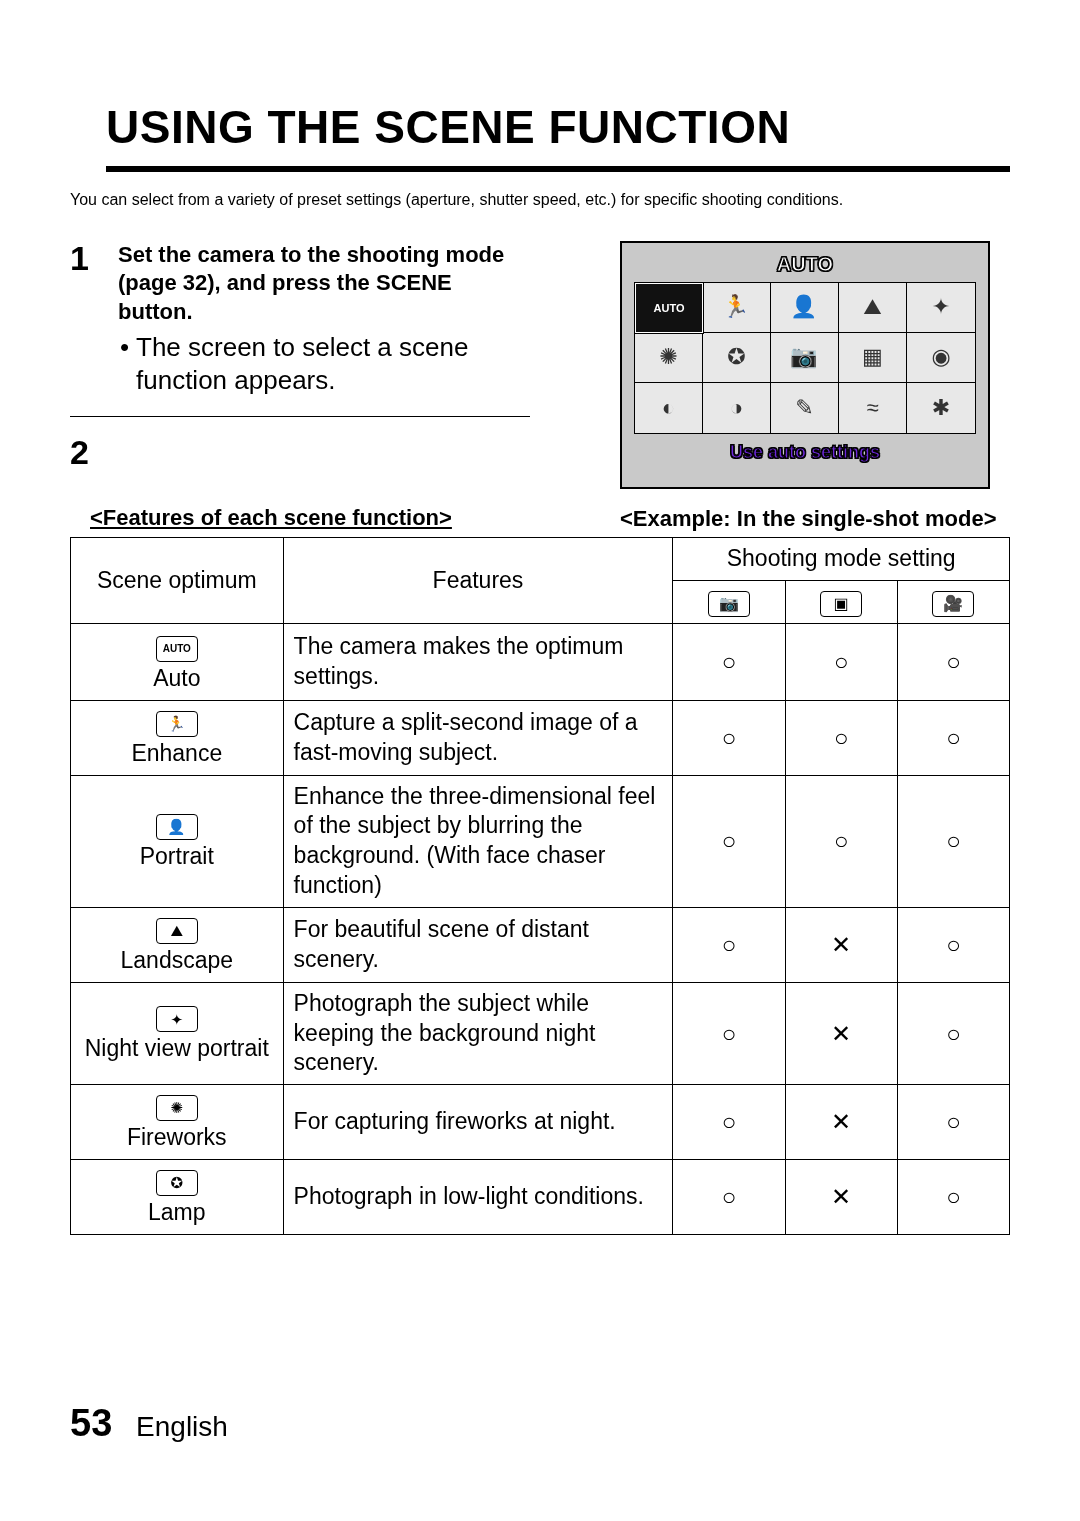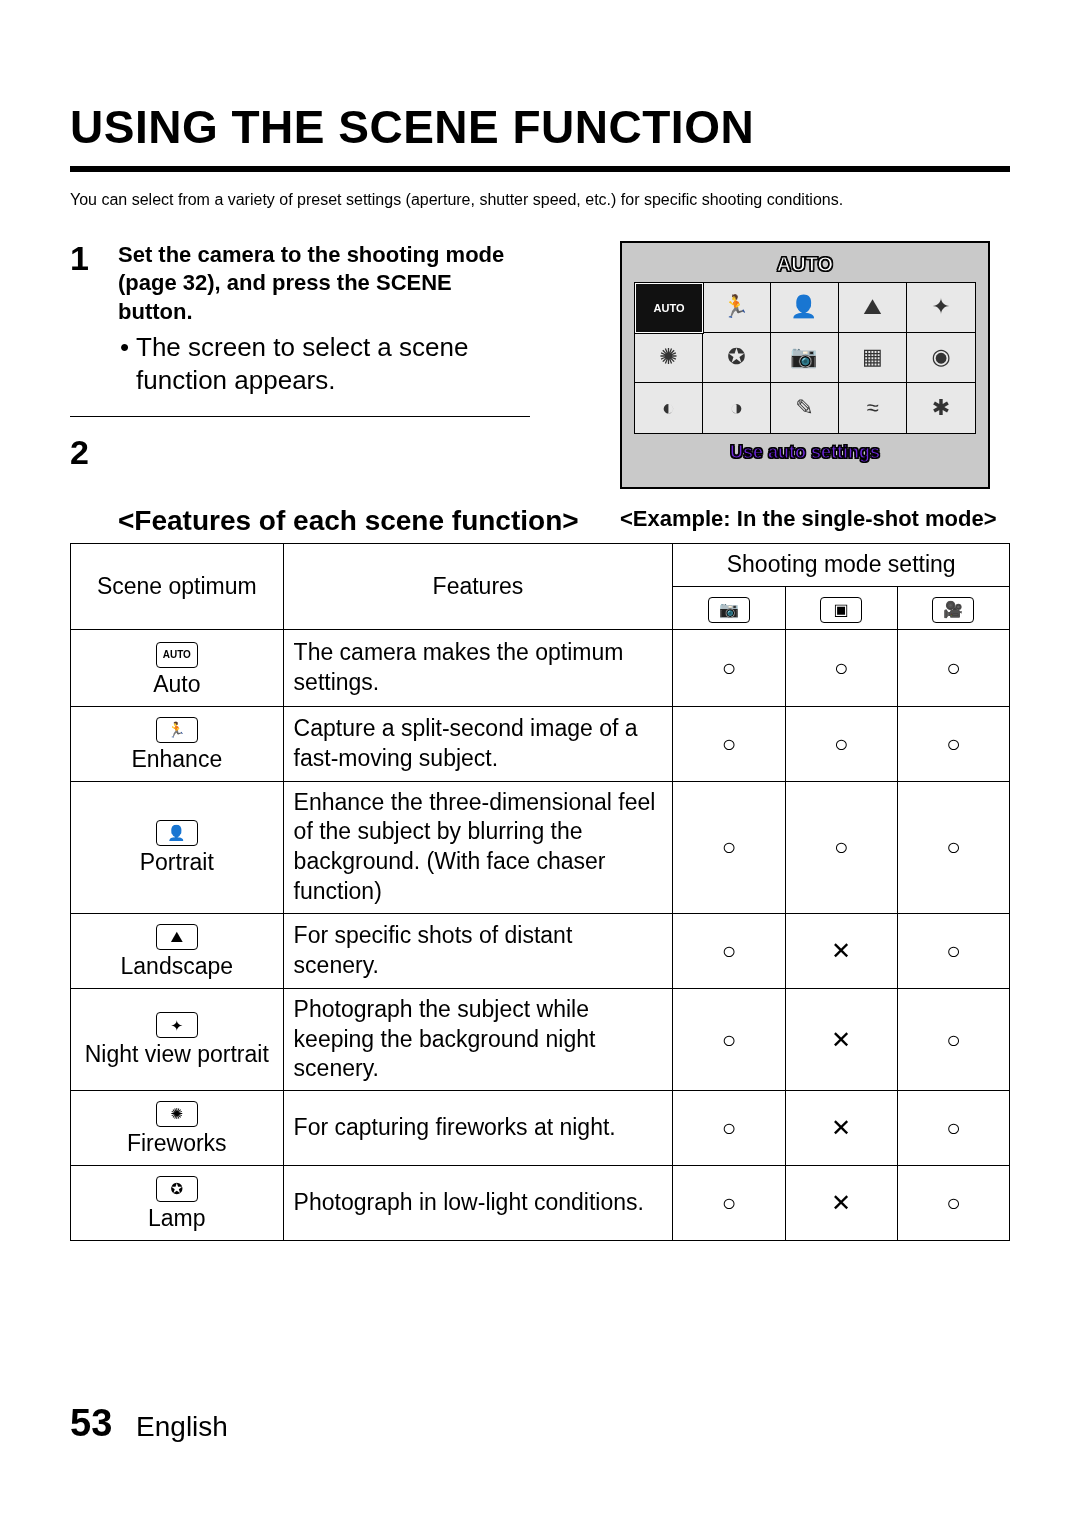"USING THE SCENE FUNCTION" .title { margin-left: none -> 36px }
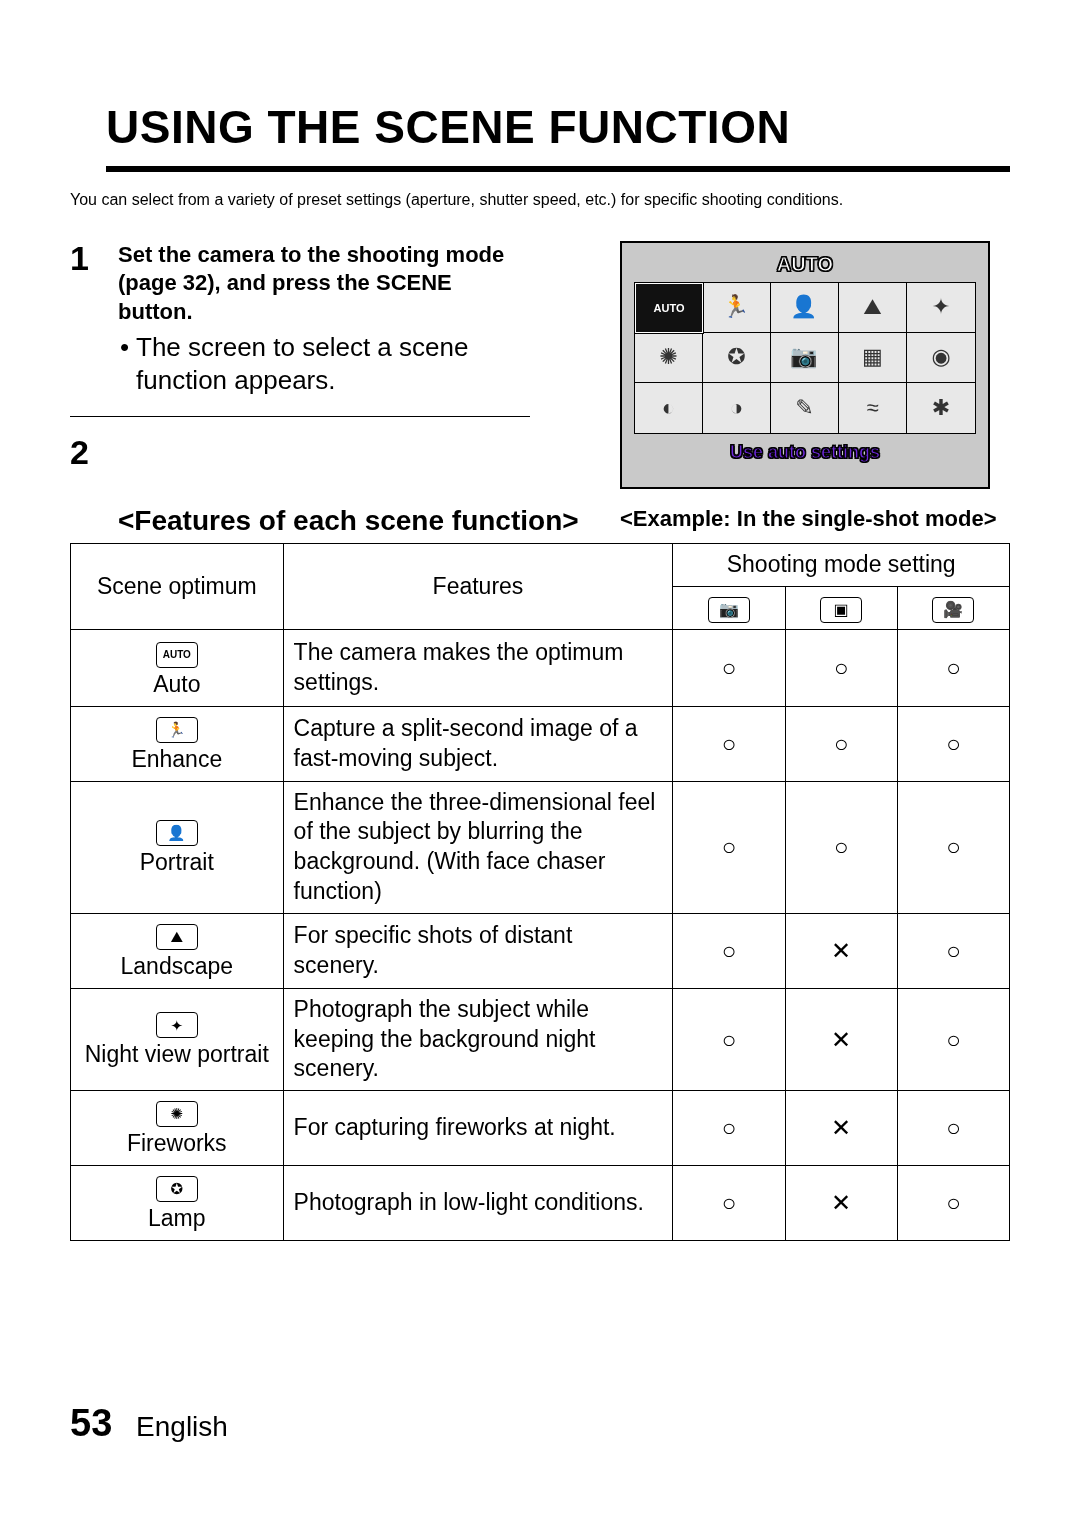"<Features of each scene function>" .table-caption { font-size: 28px -> 22px; margin-left: 48px -> 20px; text-decoration: none -> underline }
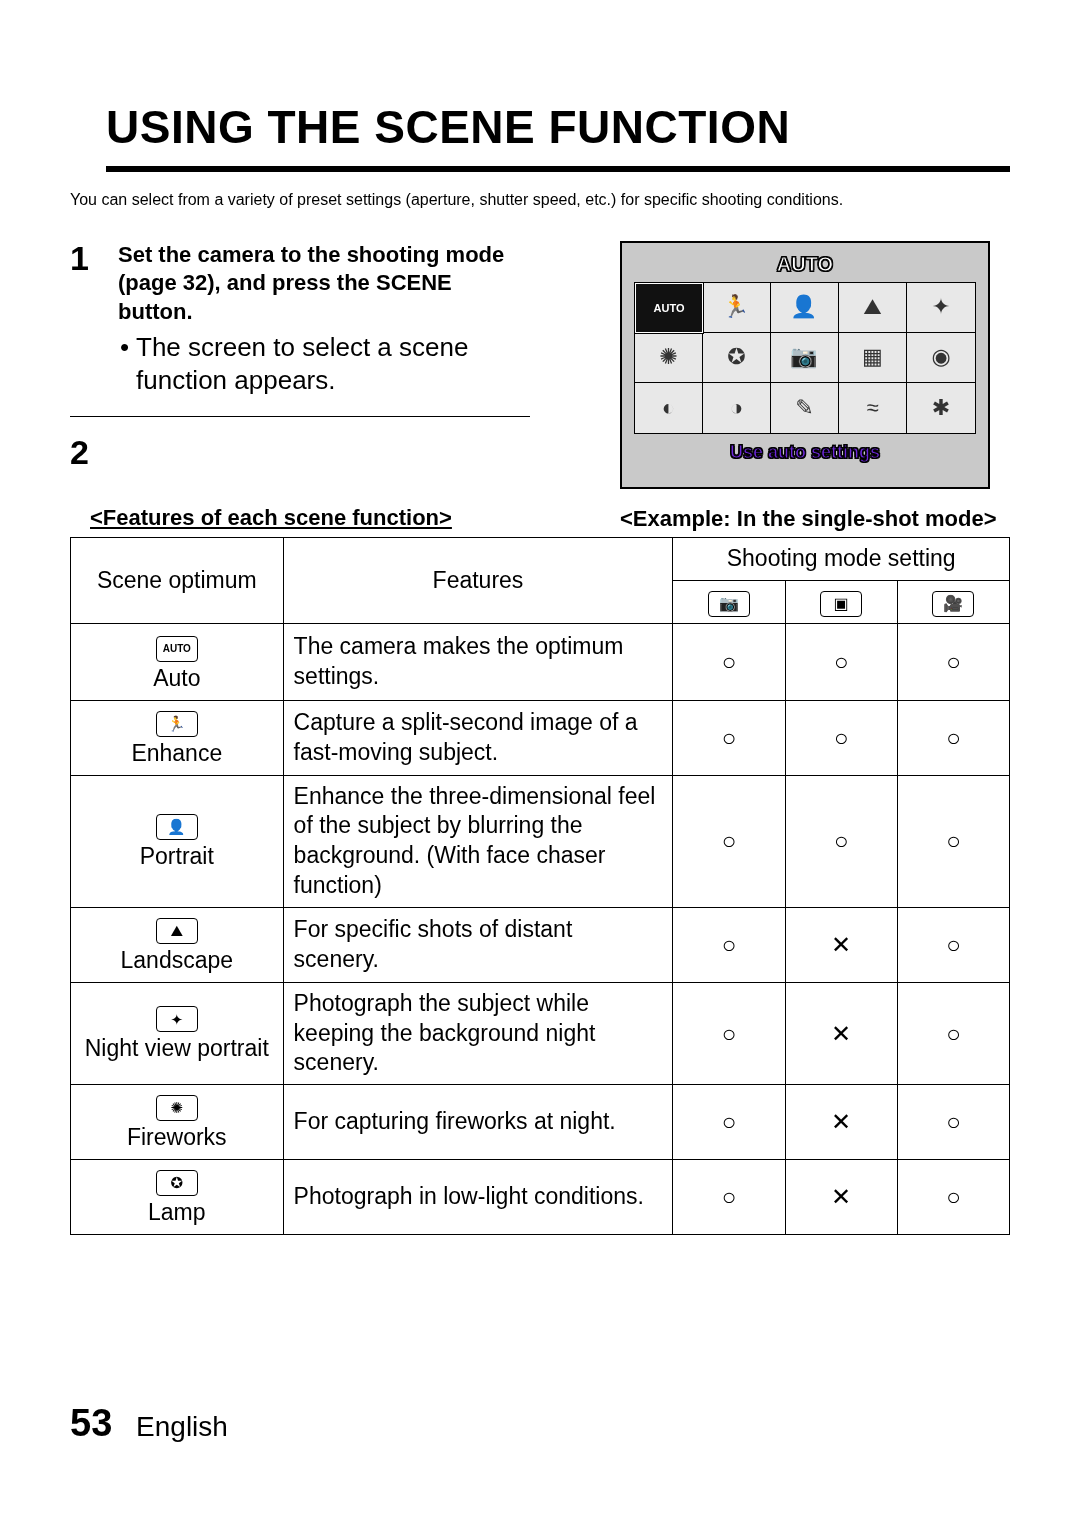"For specific shots of distant" td { text: specific shots -> beautiful scene }
